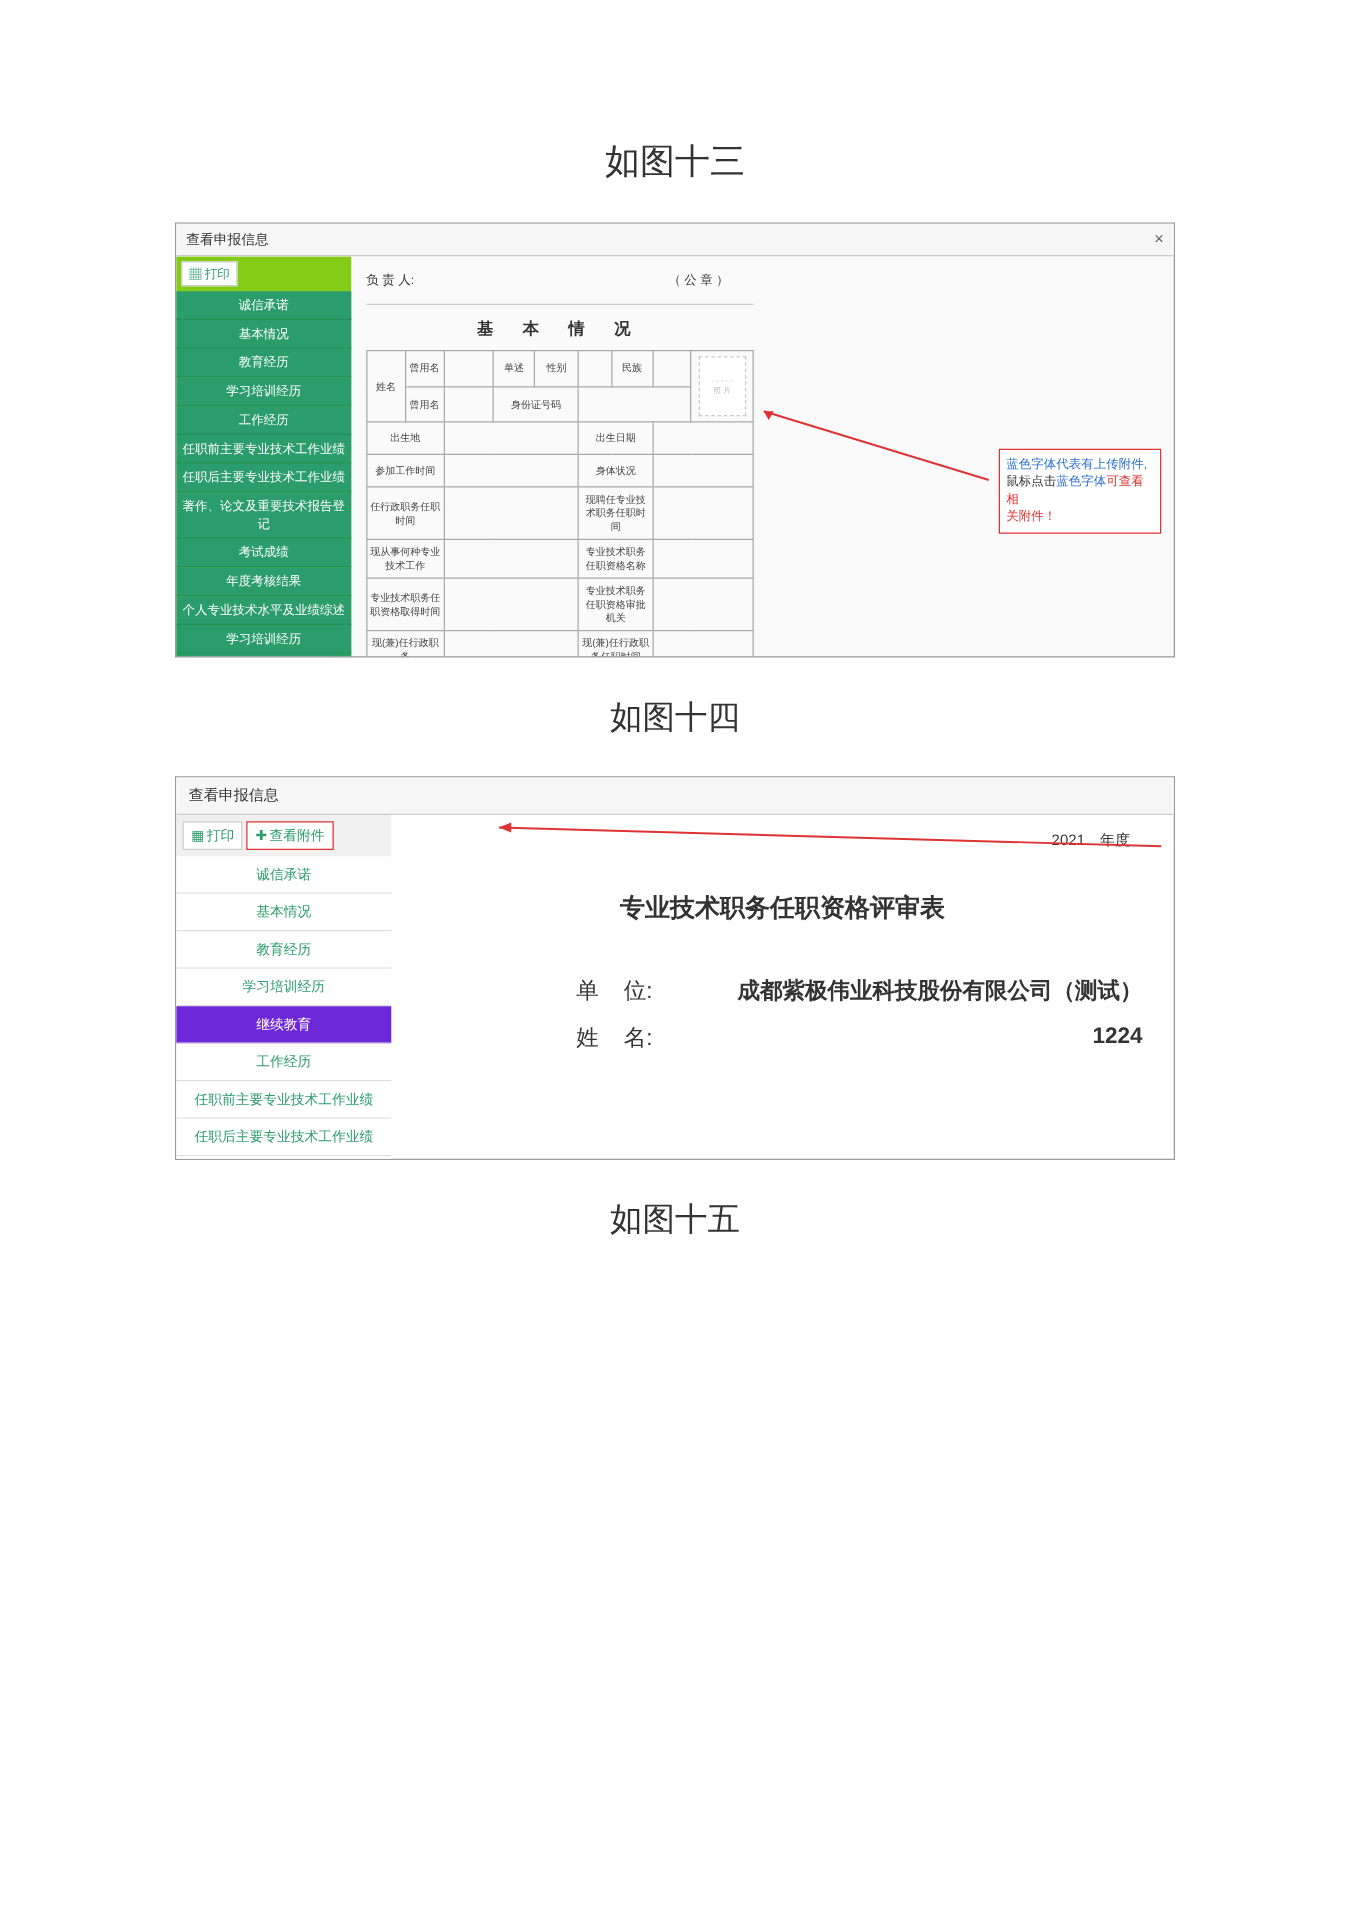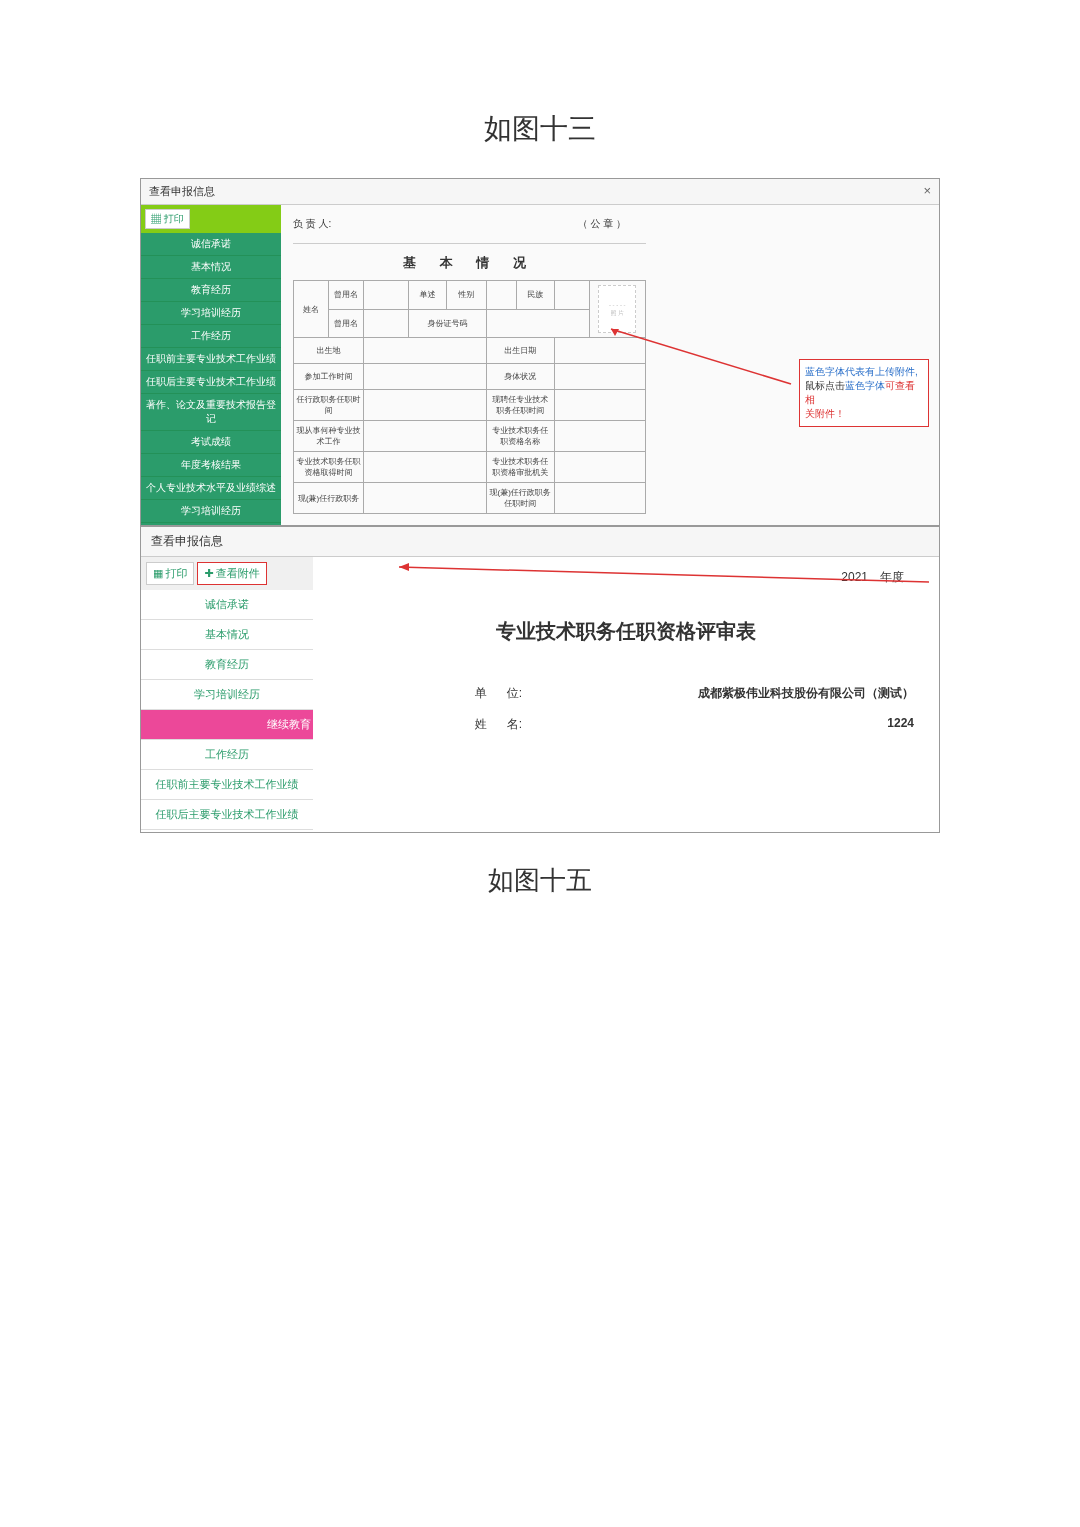"负 责 人:" .form13 { width: 353px -> 310px }
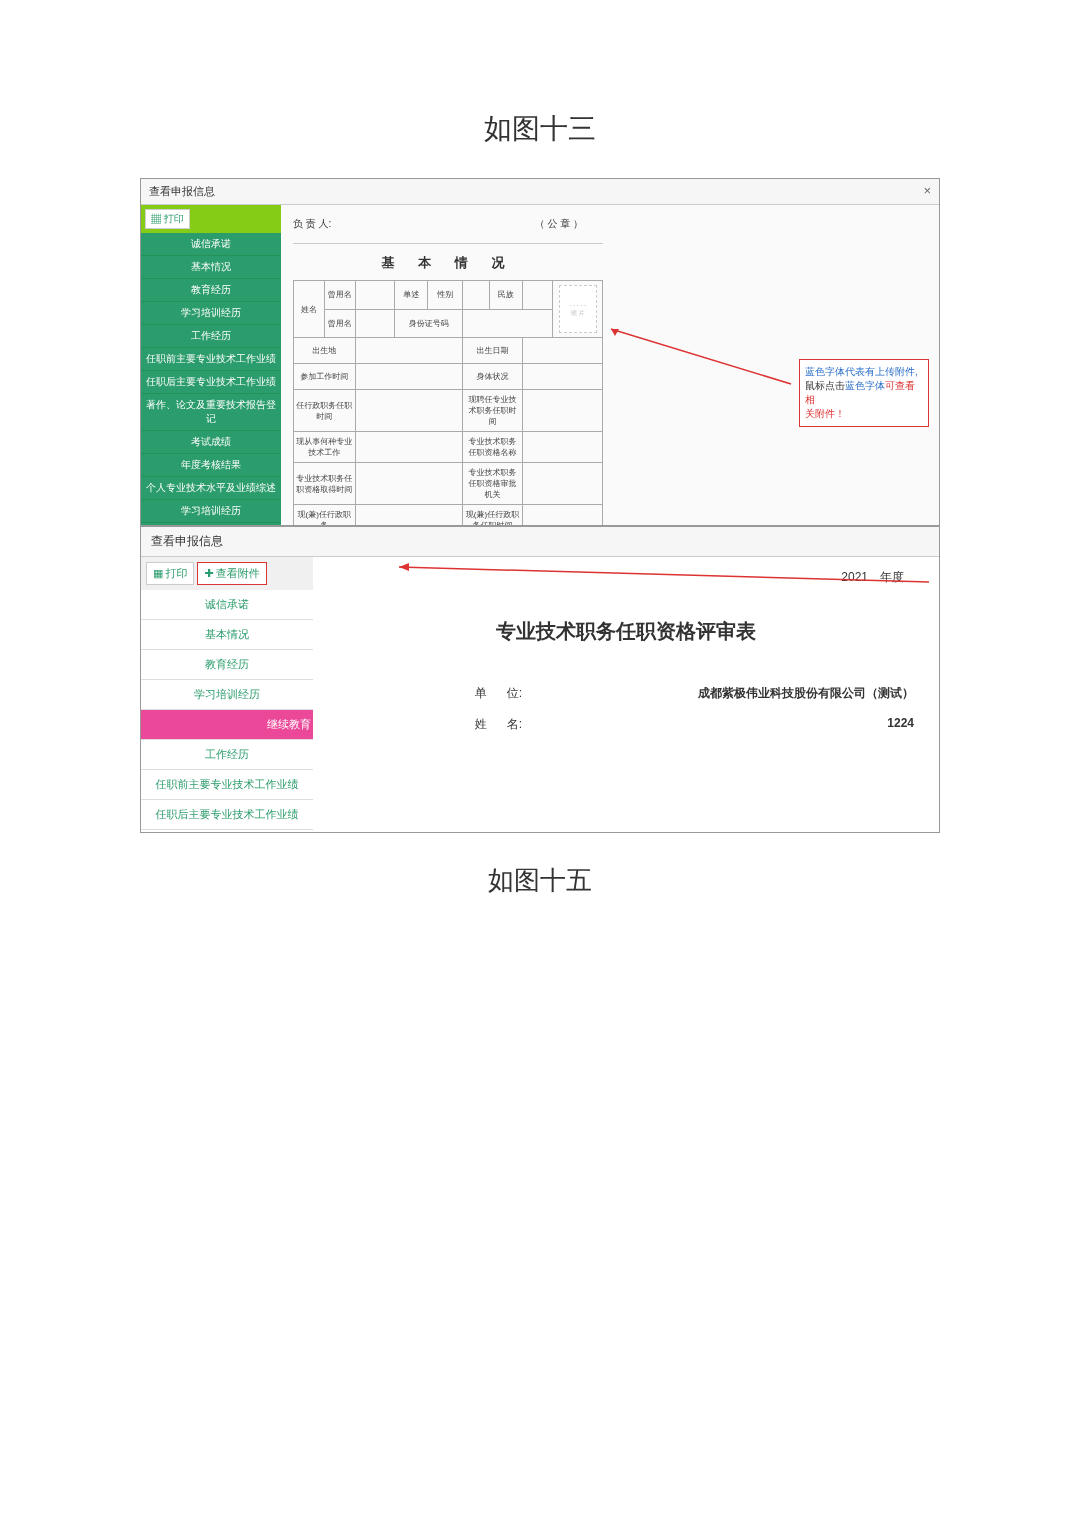"如图十四" div.caption { html: none -> <div>如图十四</div> }
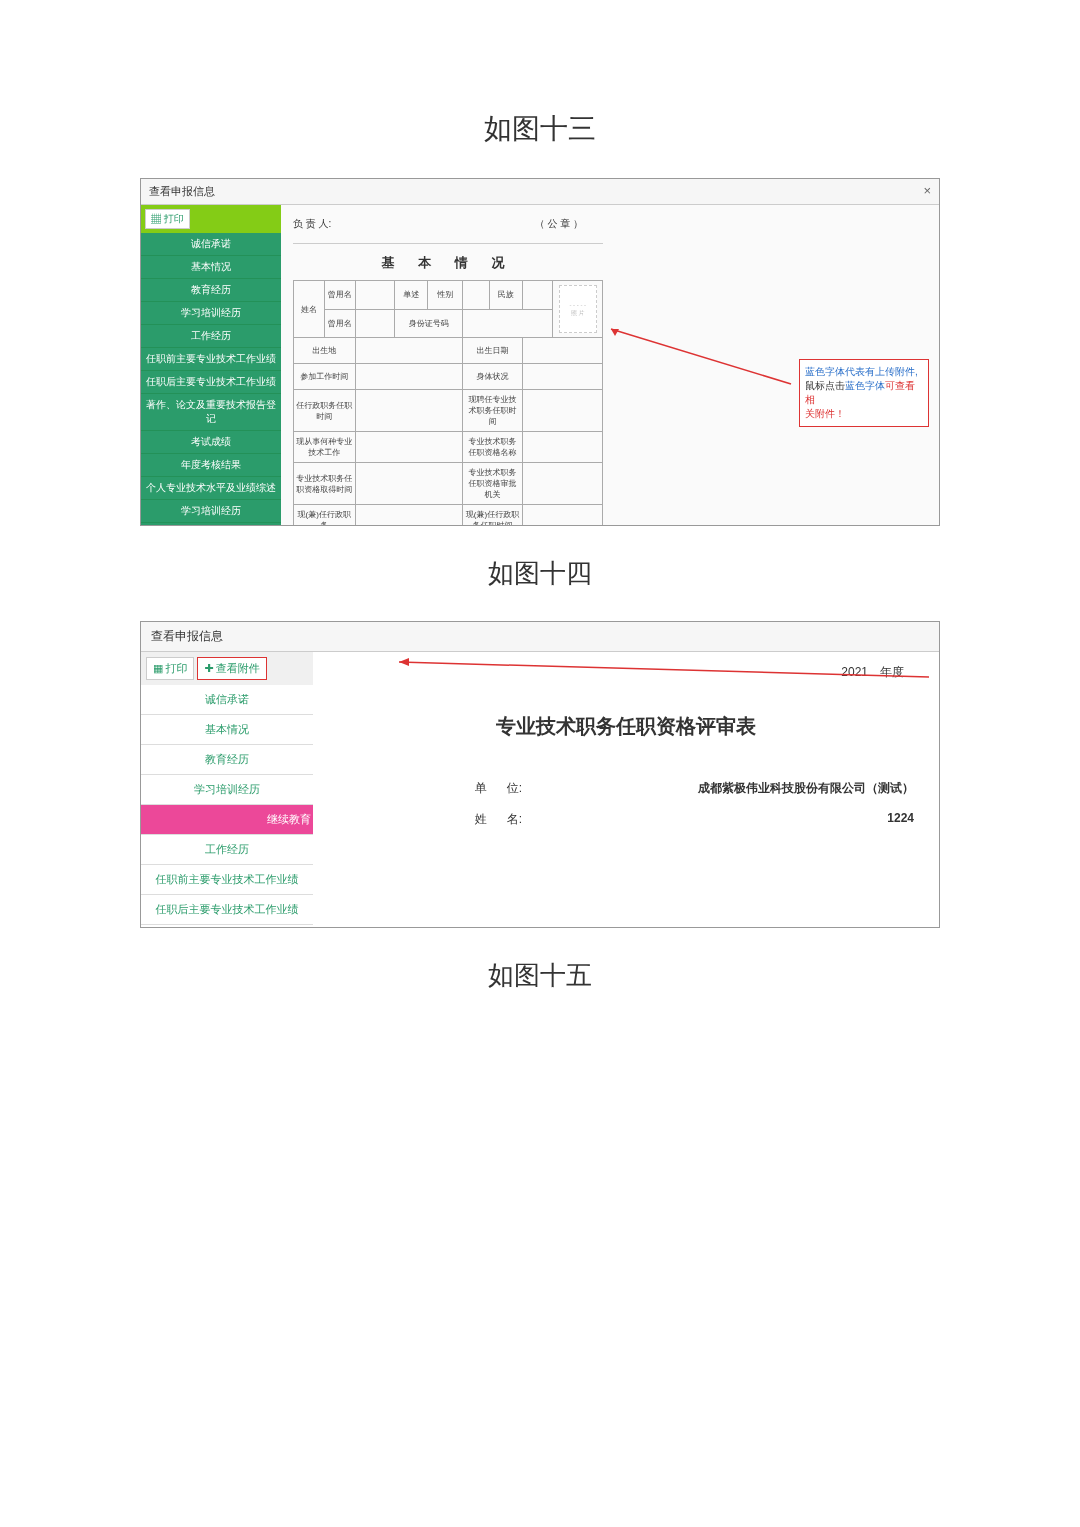"单位:" .kv-row { font-size: 12px -> 18px }
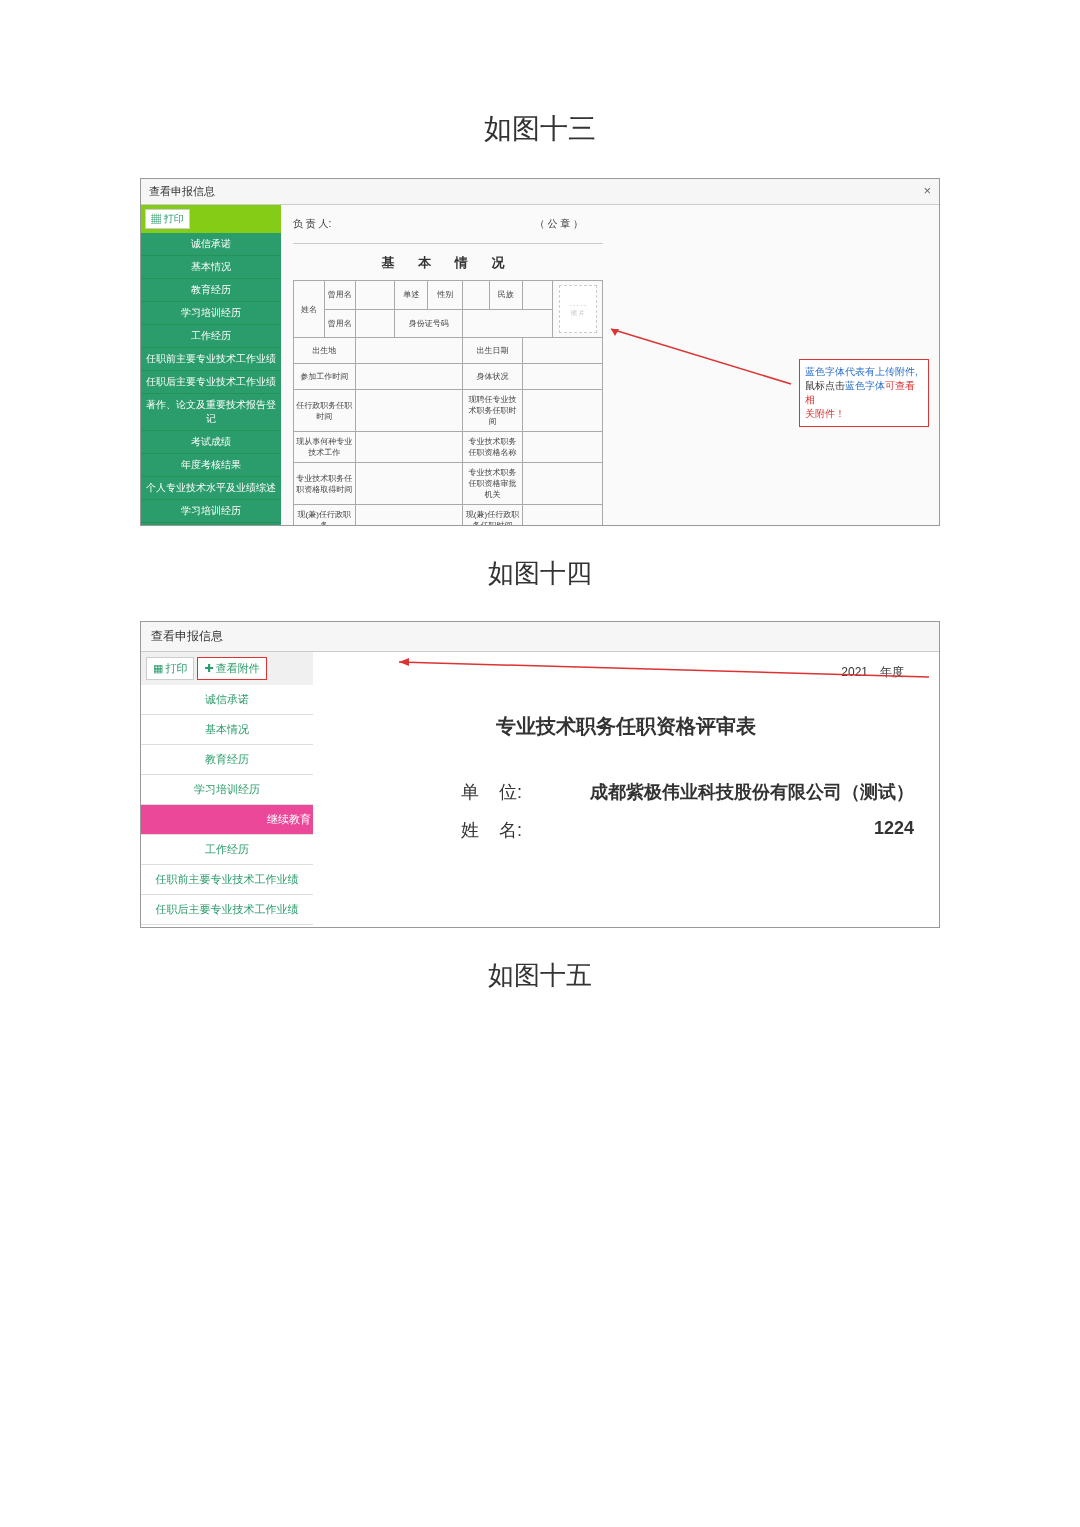"继续教育" .menu14-item.active { background: #ec4899 -> #6d28d9; text-align: right -> none }
